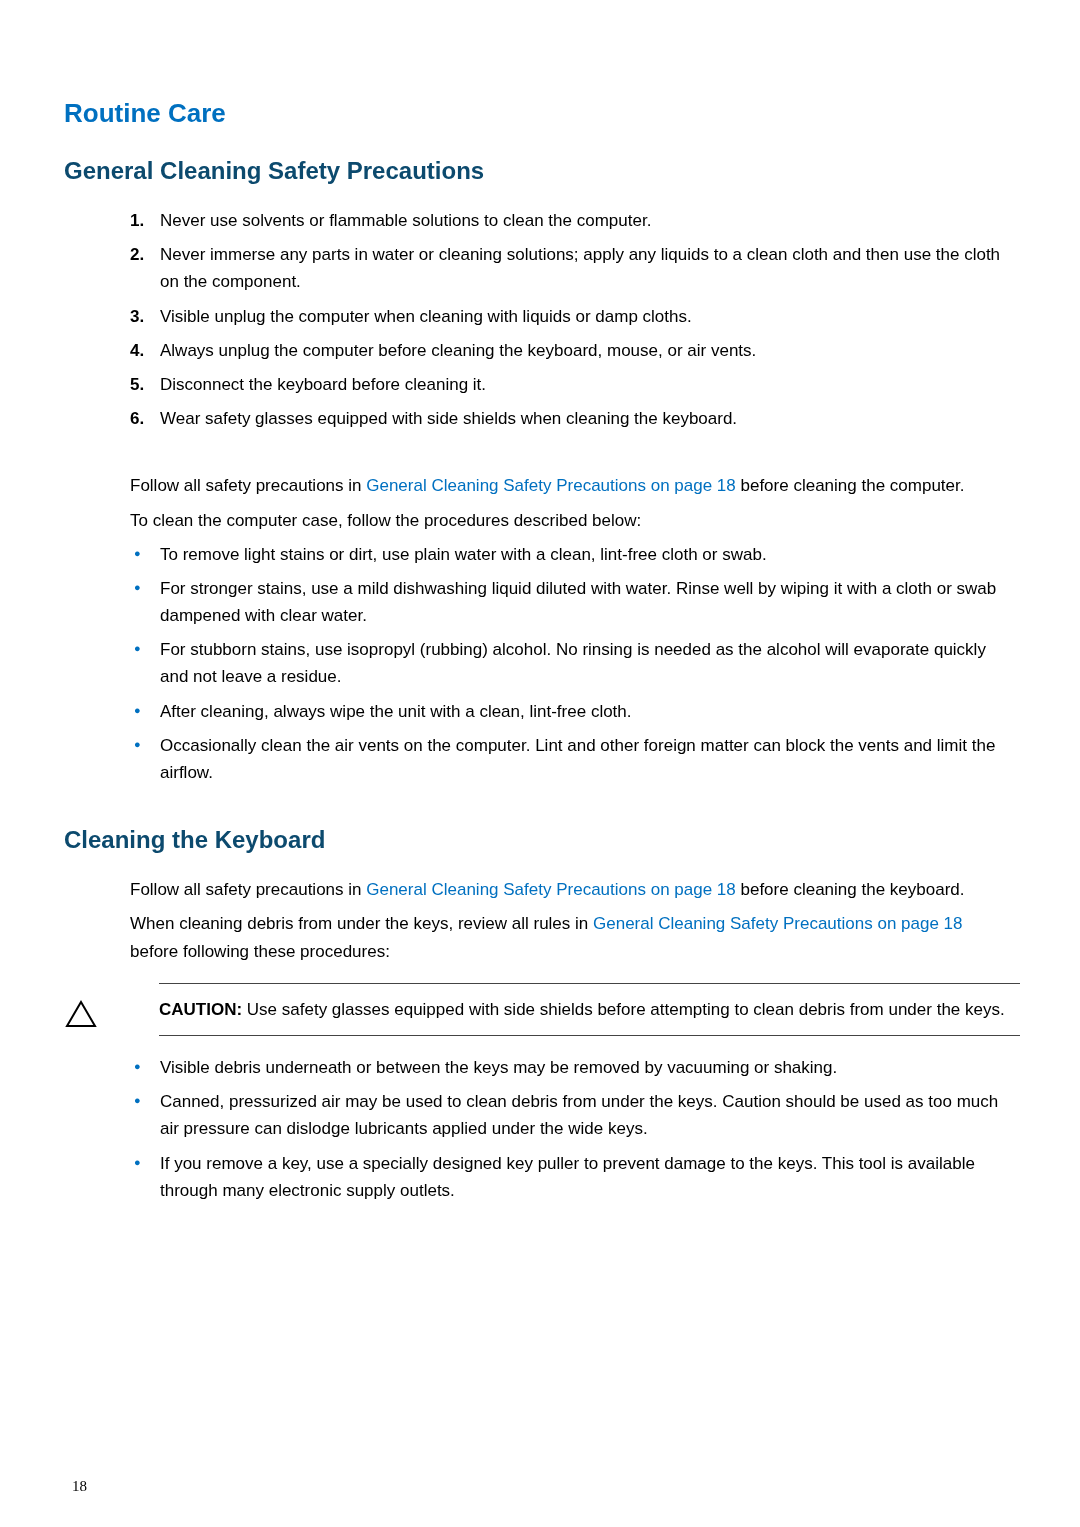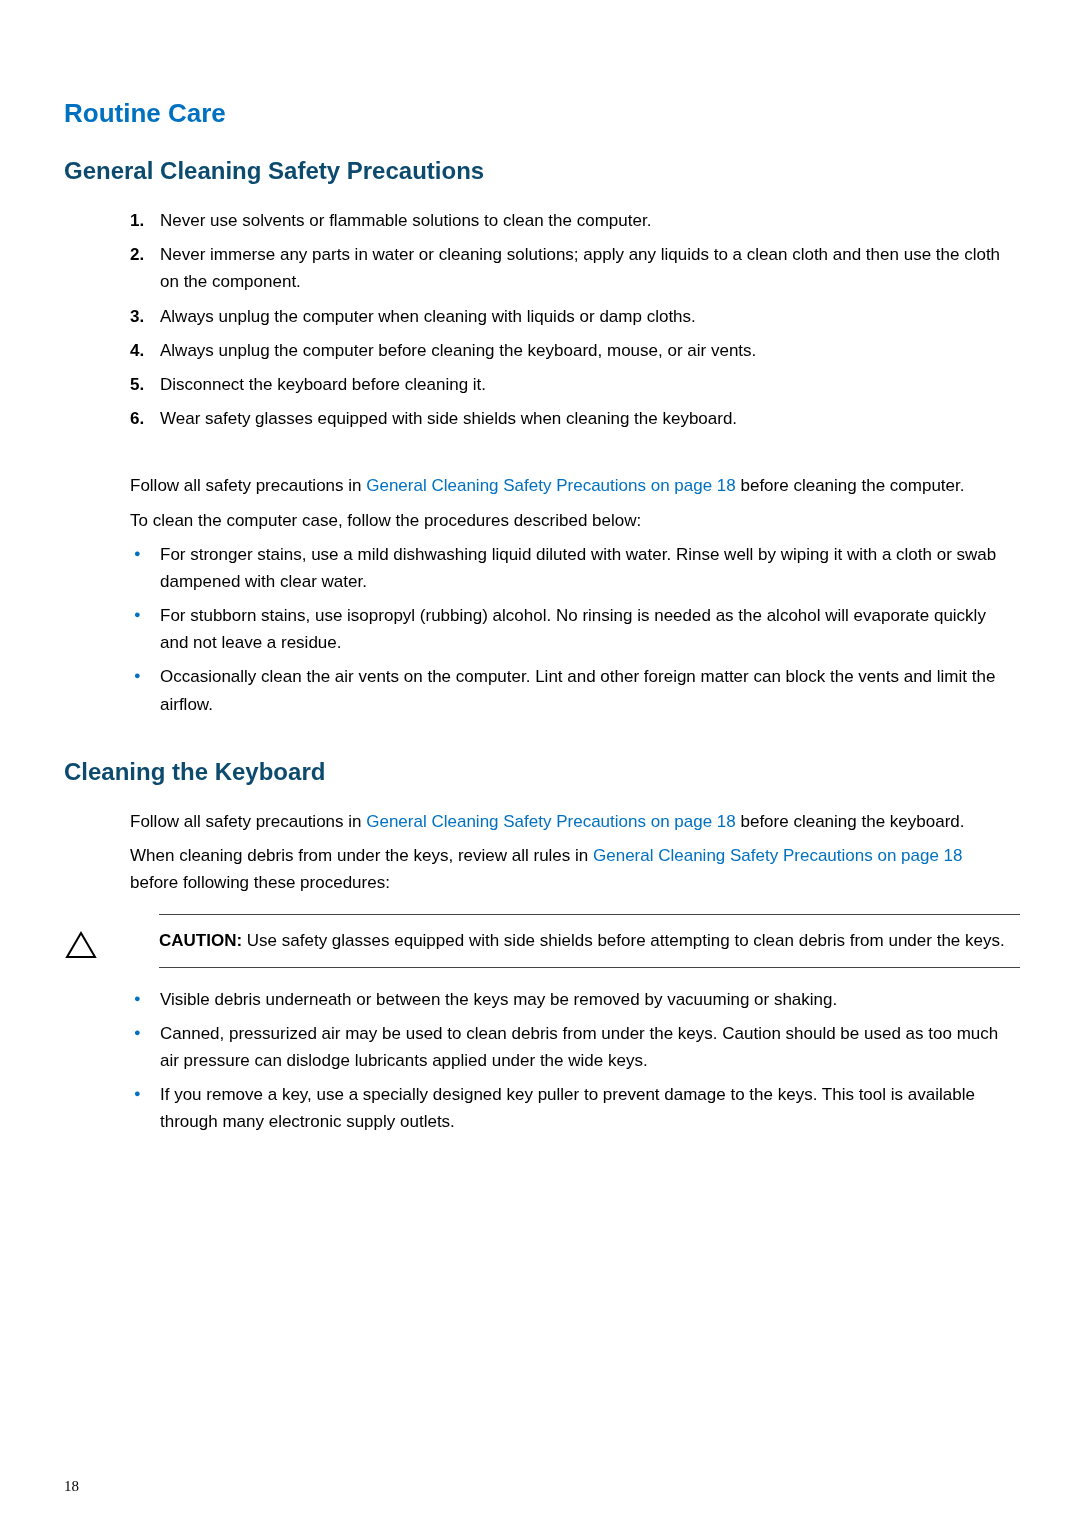"Always unplug the computer when" span { text: Always -> Visible }
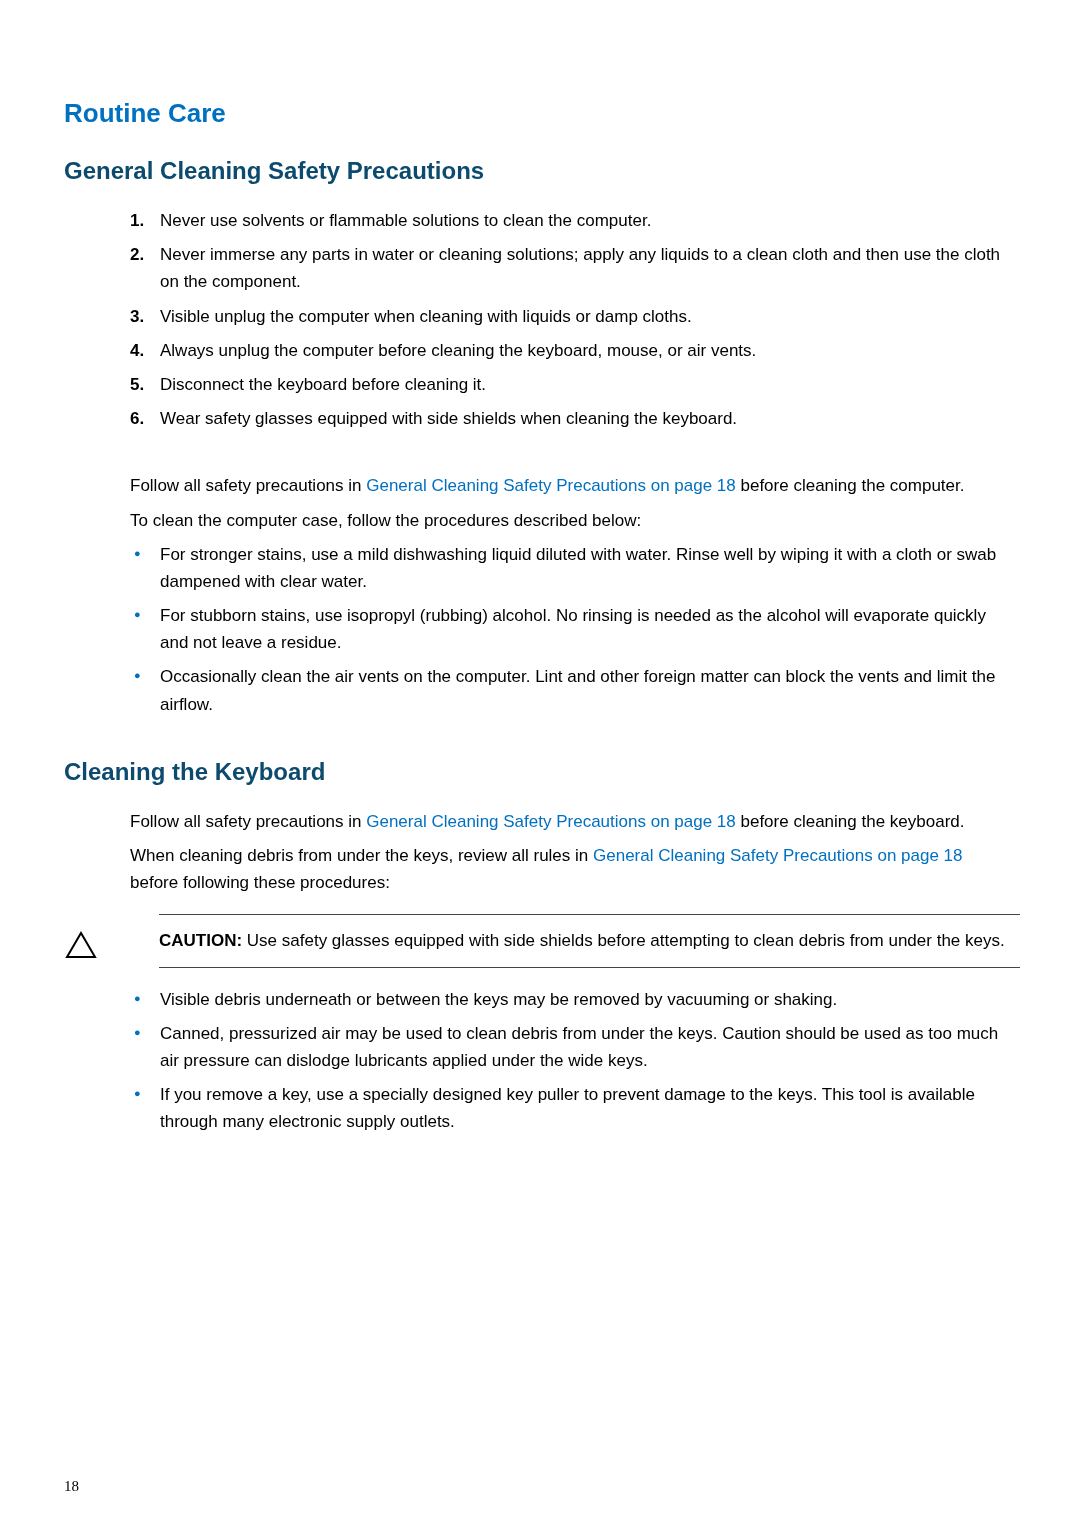"To remove light stains or" li { html: none -> <li><span>To remove light stains or dirt, use plain water with a clean, lint-free cloth or swab.</span></li> }
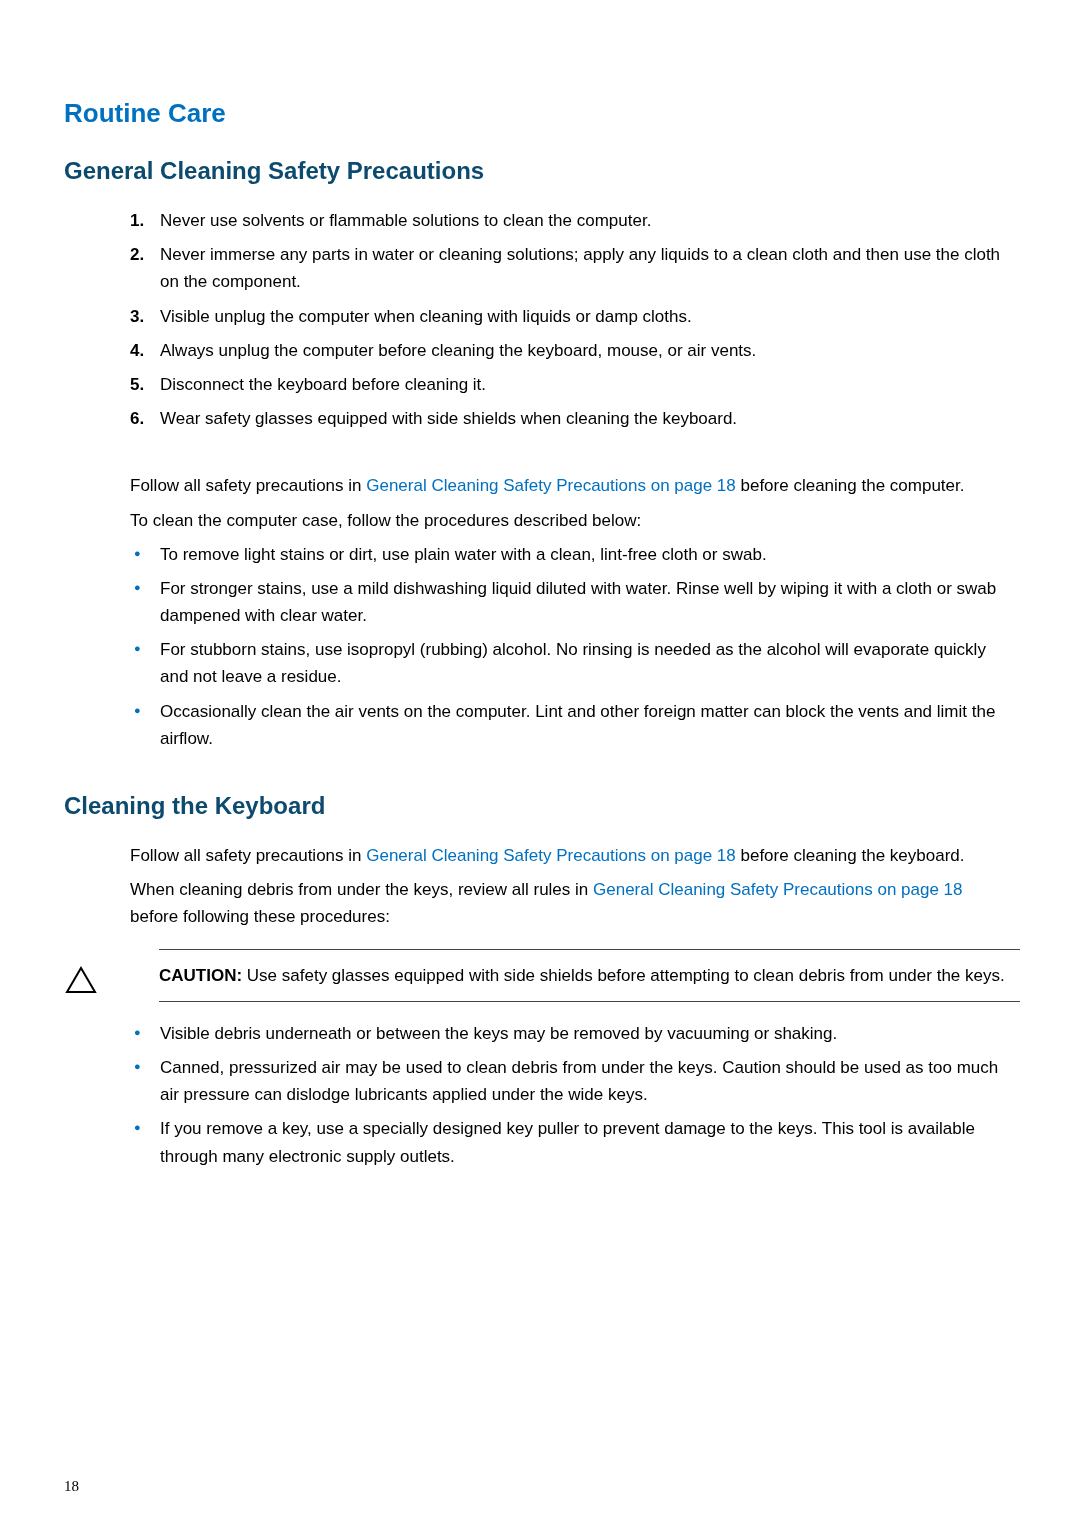"After cleaning, always wipe the" li { html: none -> <li><span>After cleaning, always wipe the unit with a clean, lint-free cloth.</span></li> }
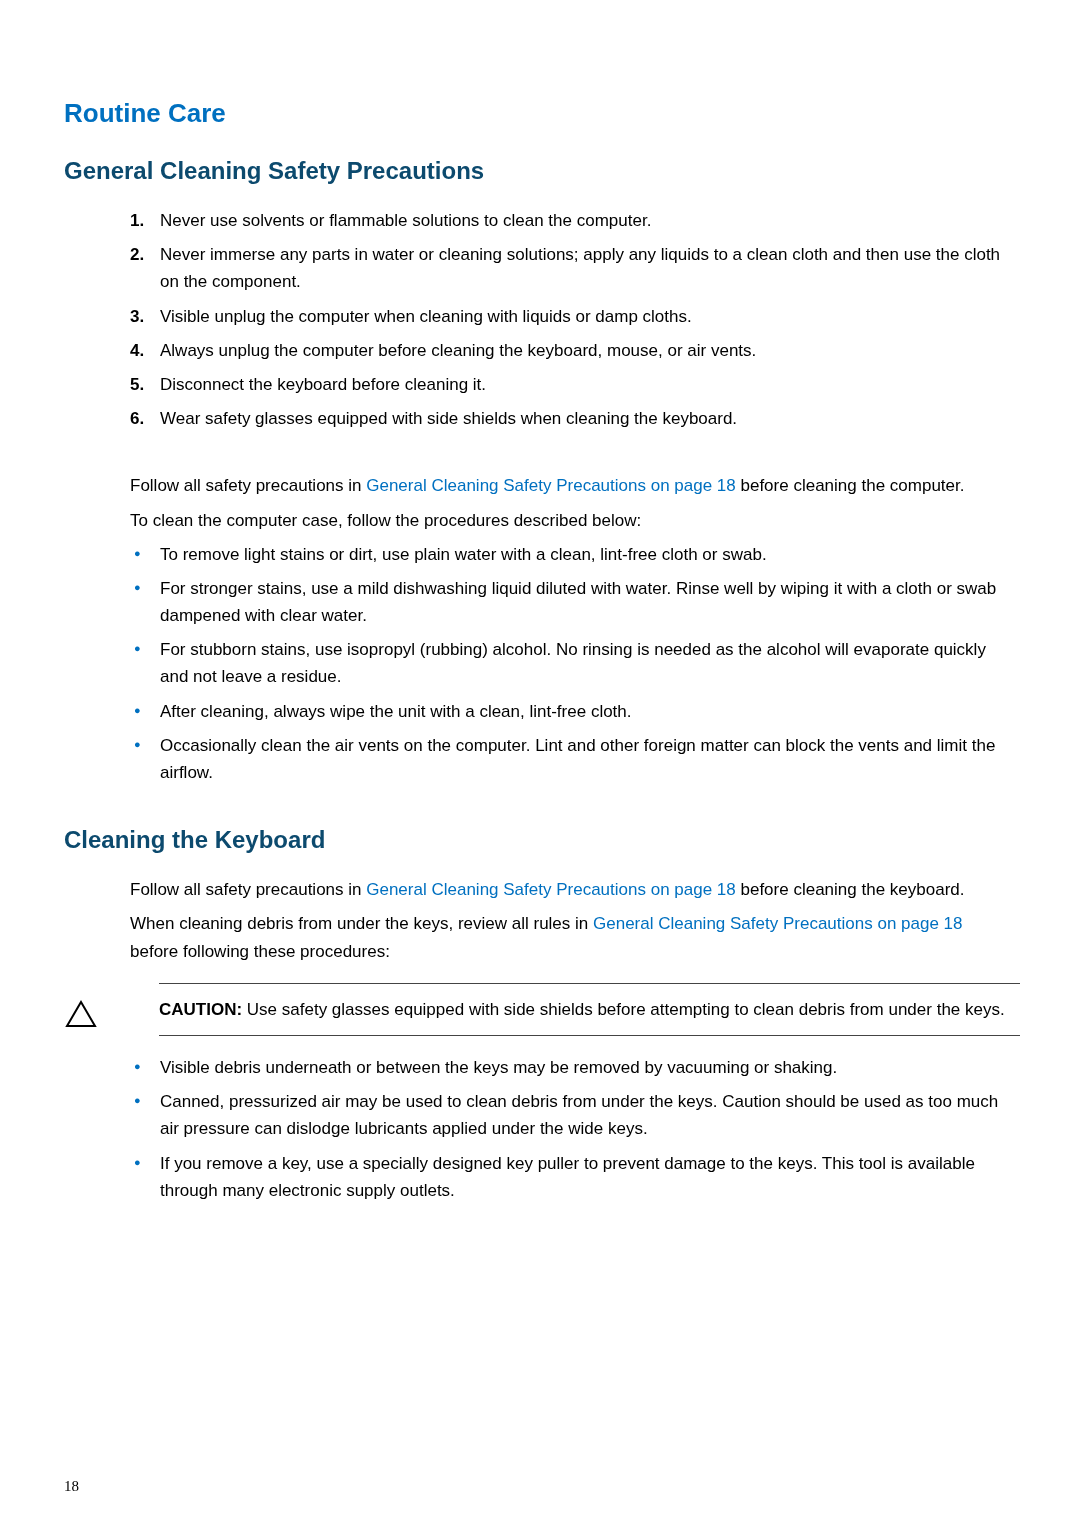"18" .page-number { left: 64px -> 72px }
